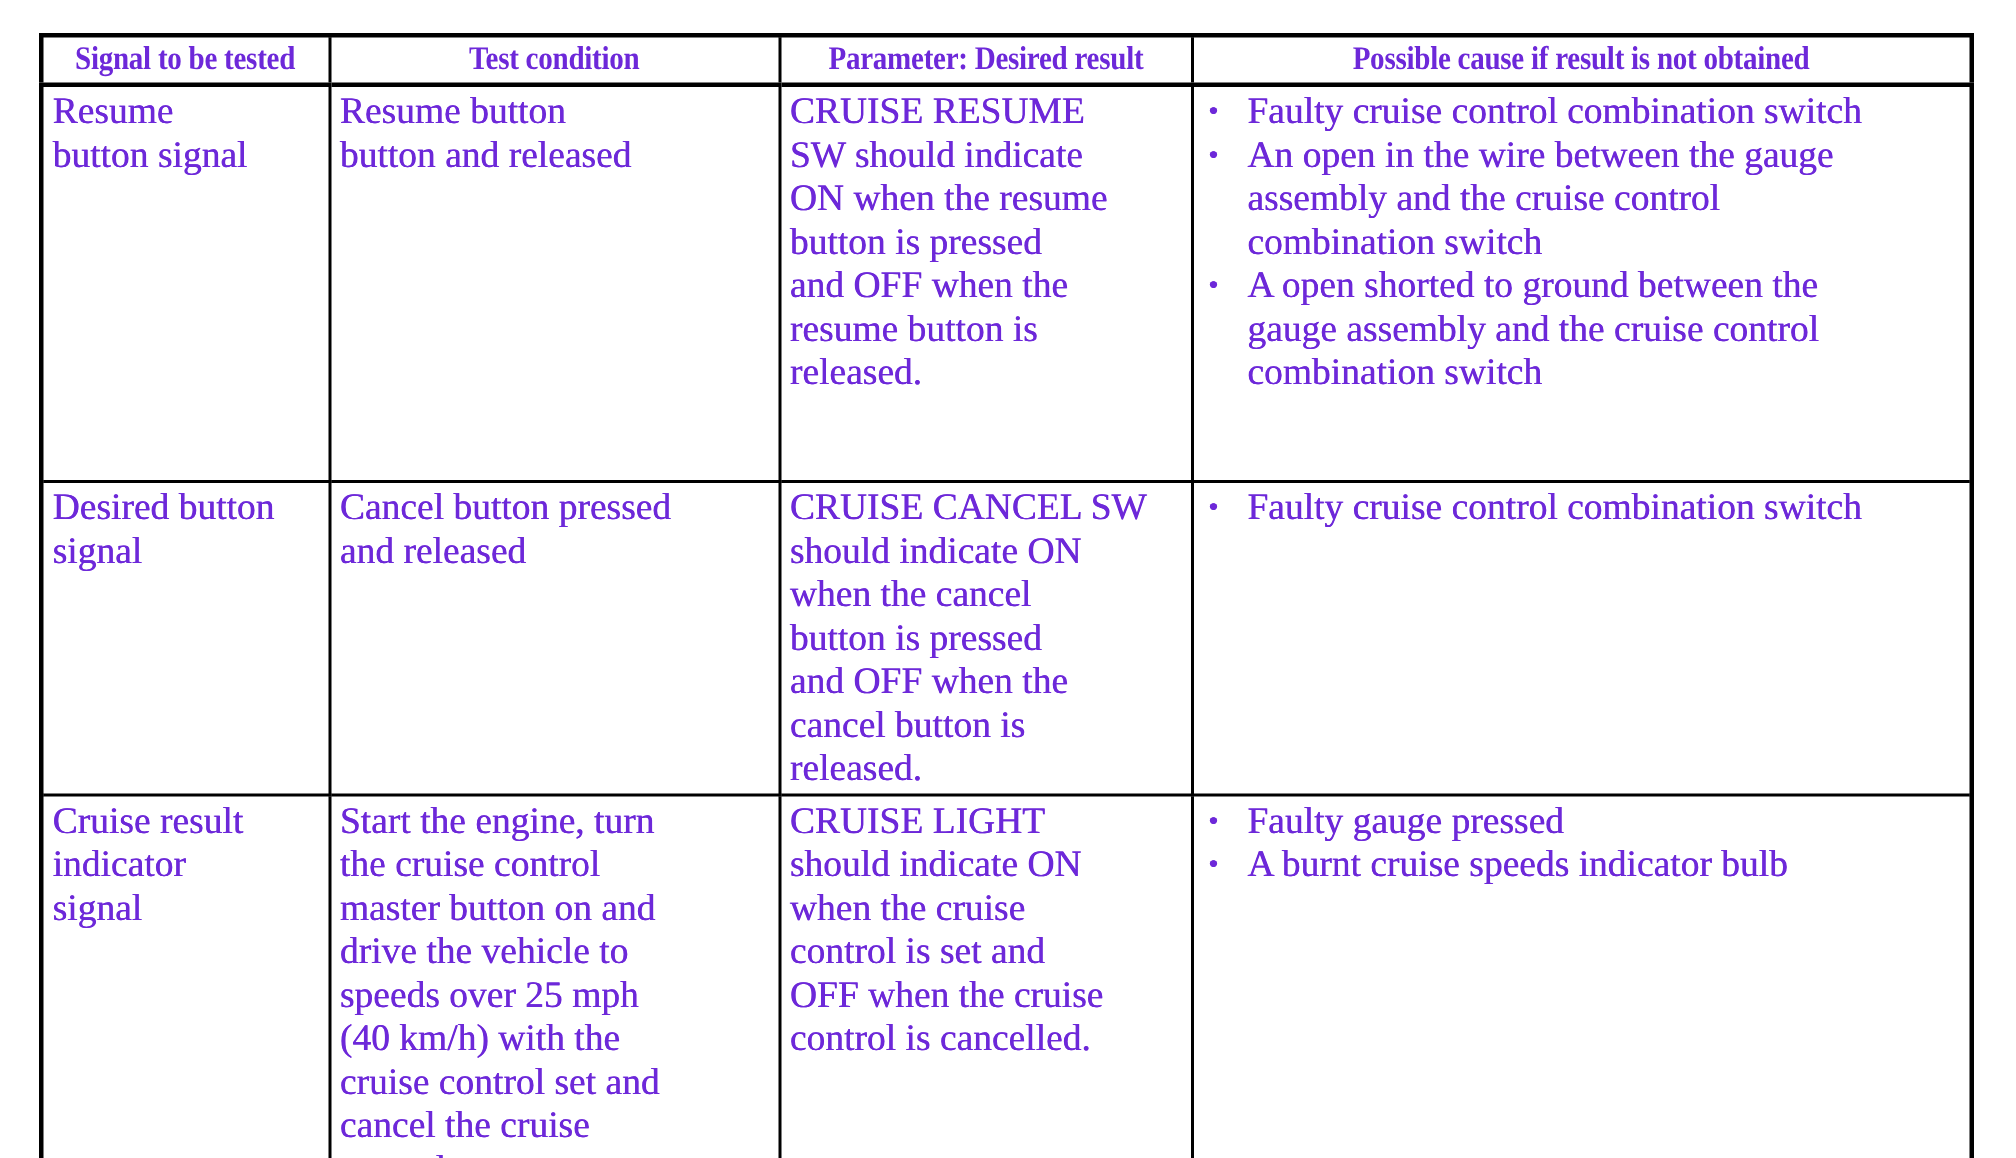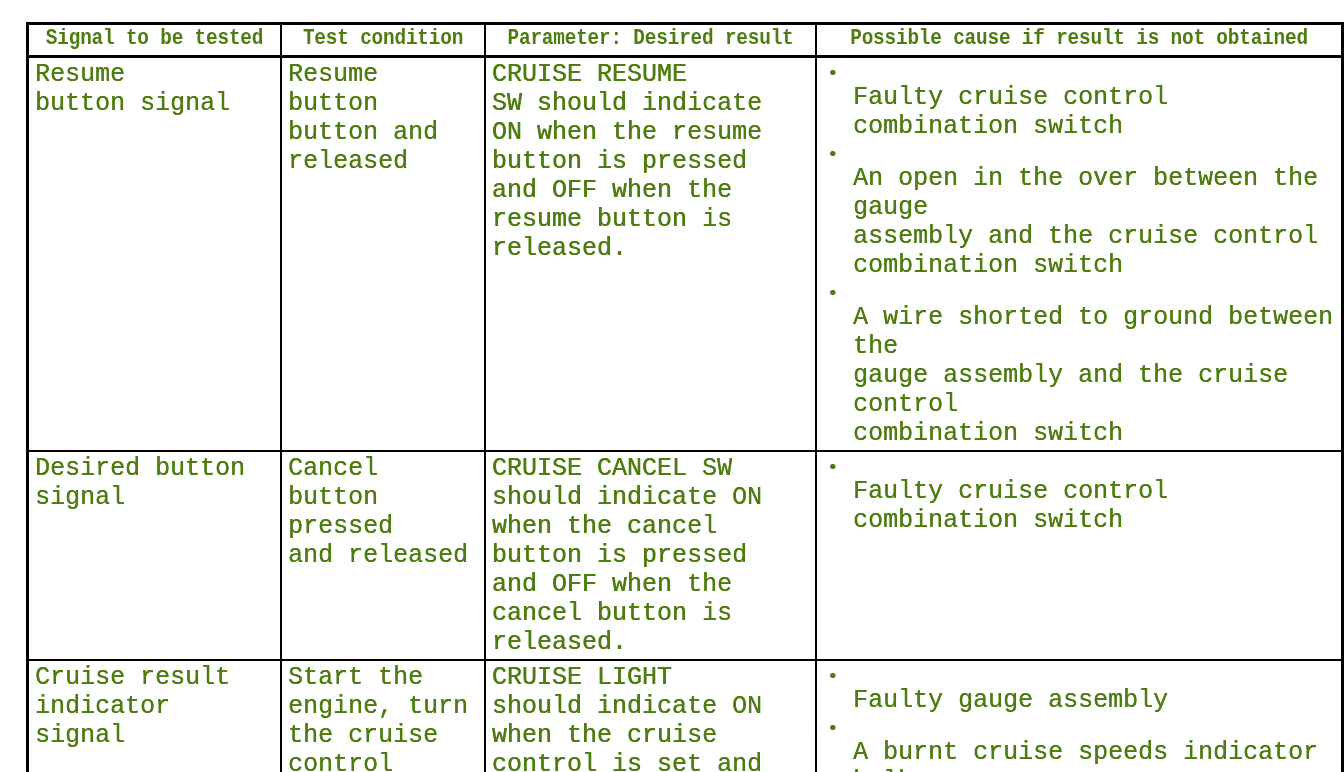"Signal to be tested" .page { color: #4d7c0f -> #6d28d9; font-family: Liberation Mono, monospace -> Liberation Serif, serif }
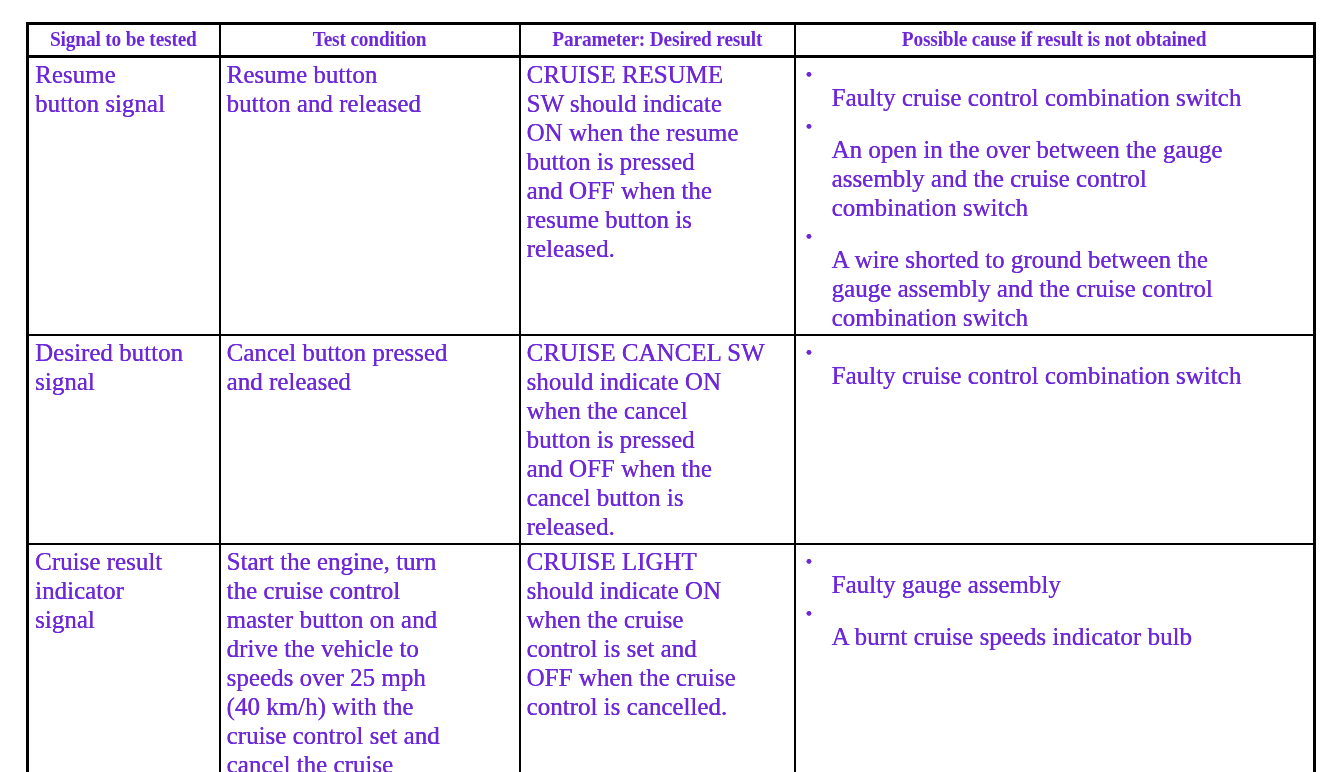"Faulty cruise control combination switch" .cause .text { margin-top: 23px -> none }
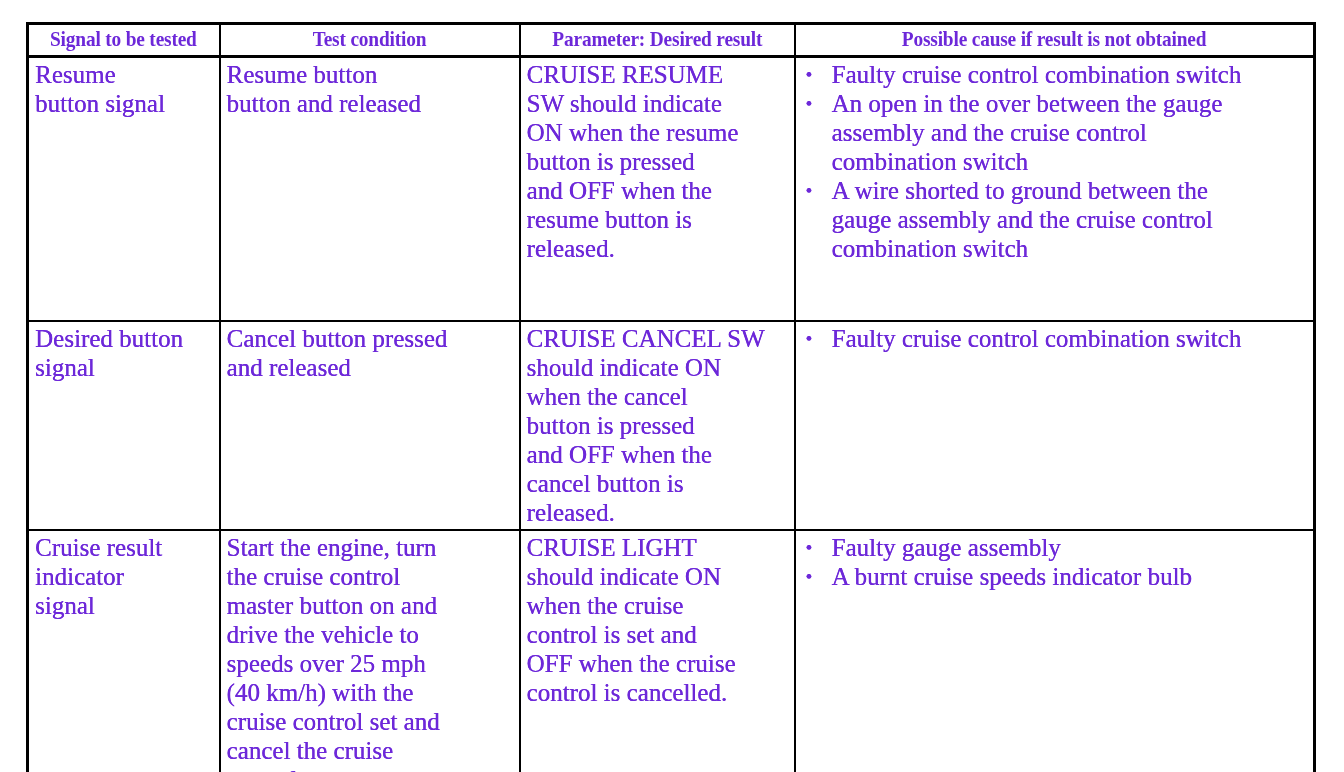"An open in the over" span.text { text: over -> wire }
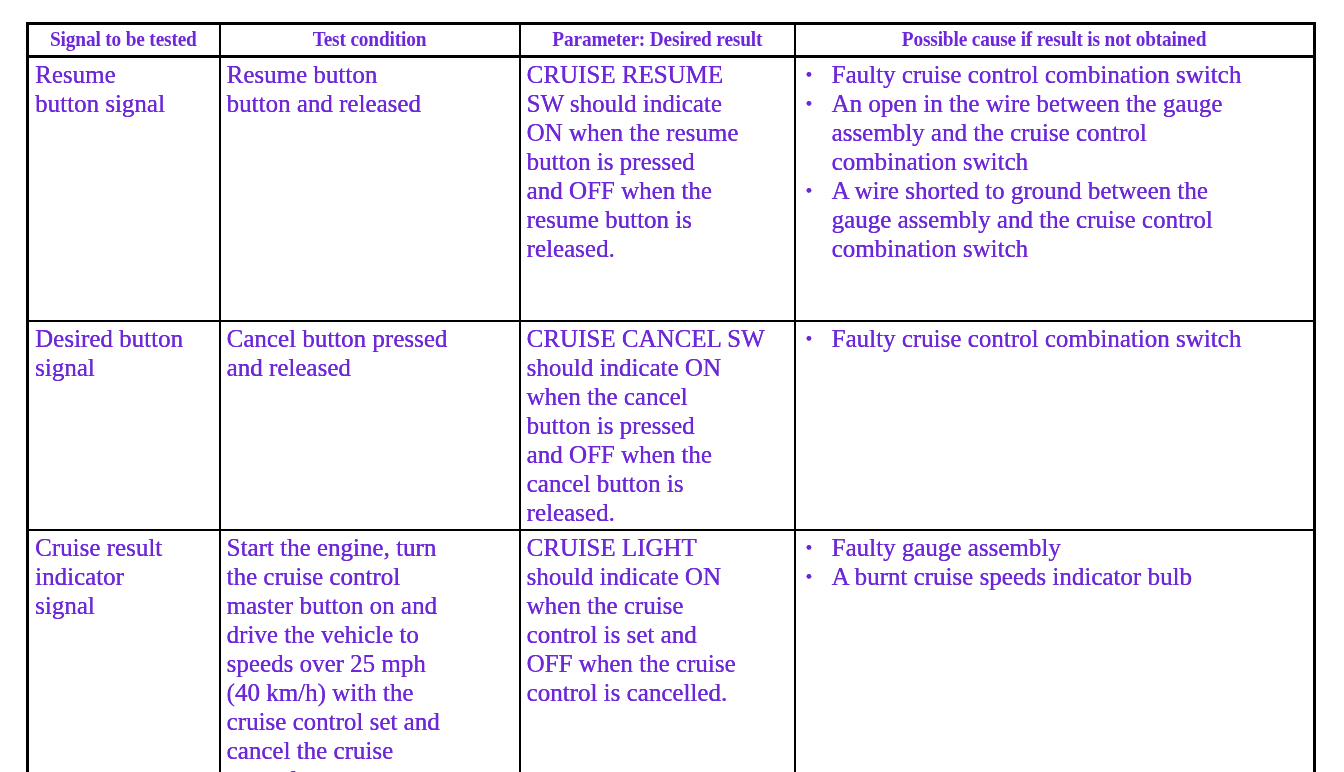"A wire shorted to ground" span.text { text: wire -> open }
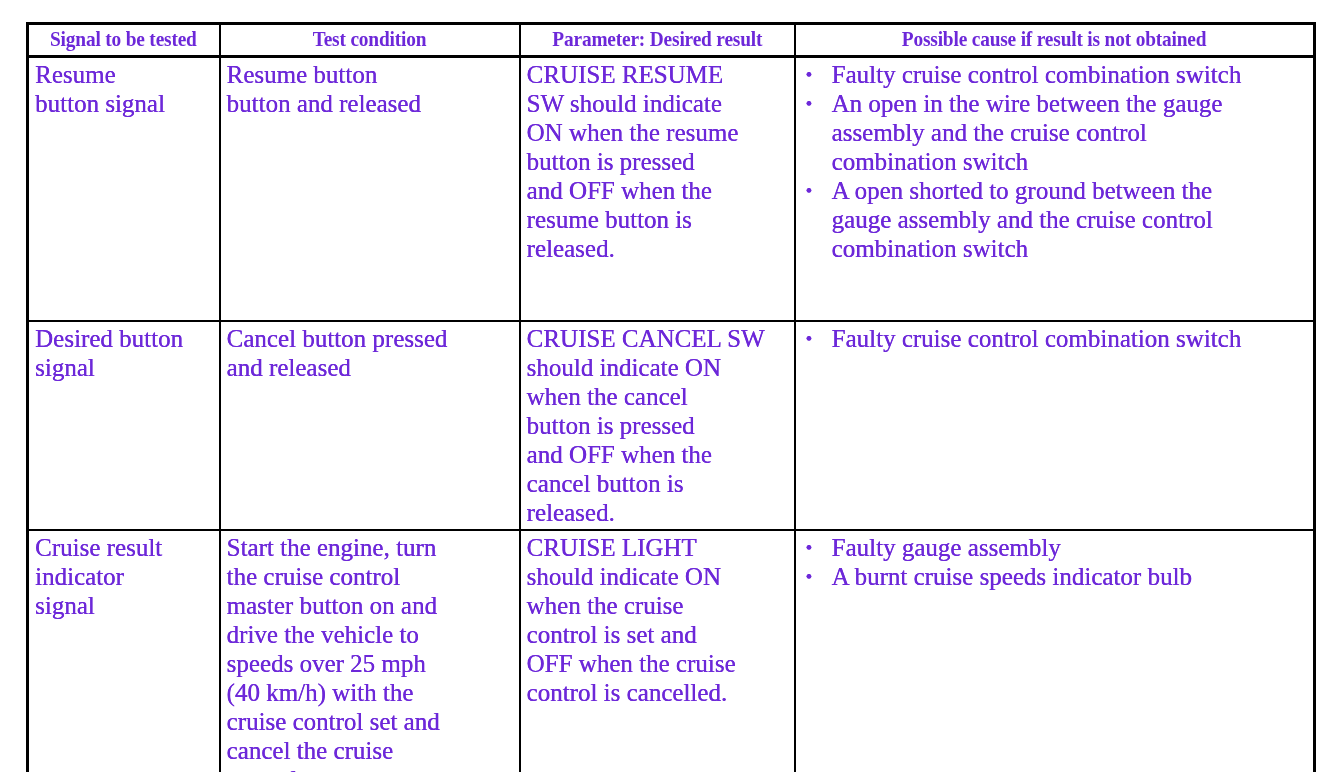"Faulty gauge assembly" span.text { text: assembly -> pressed }
